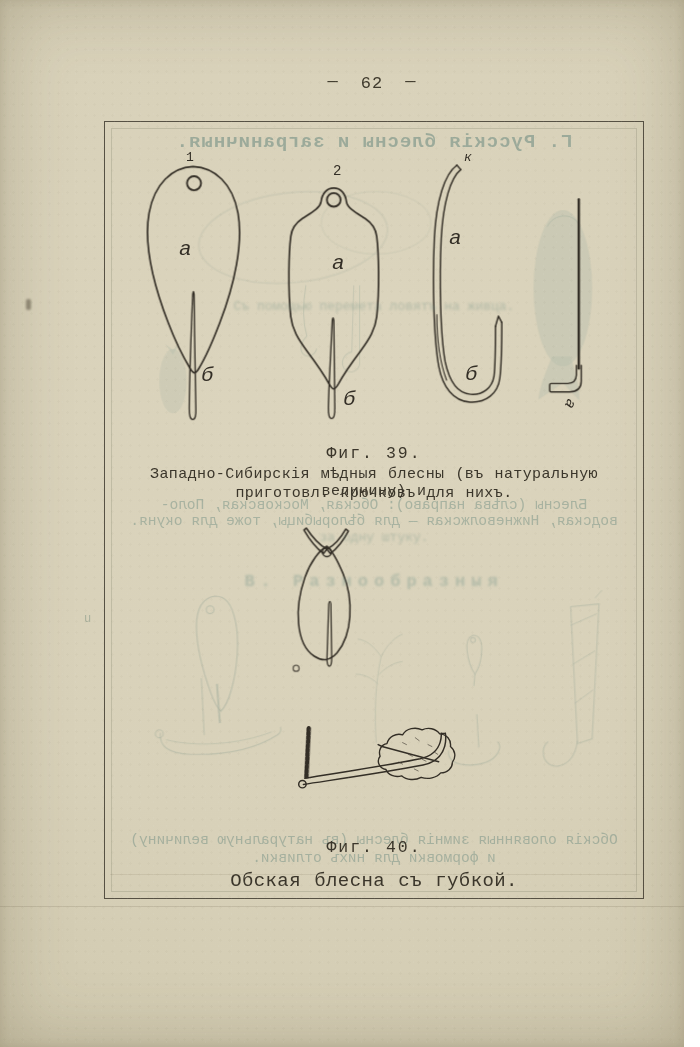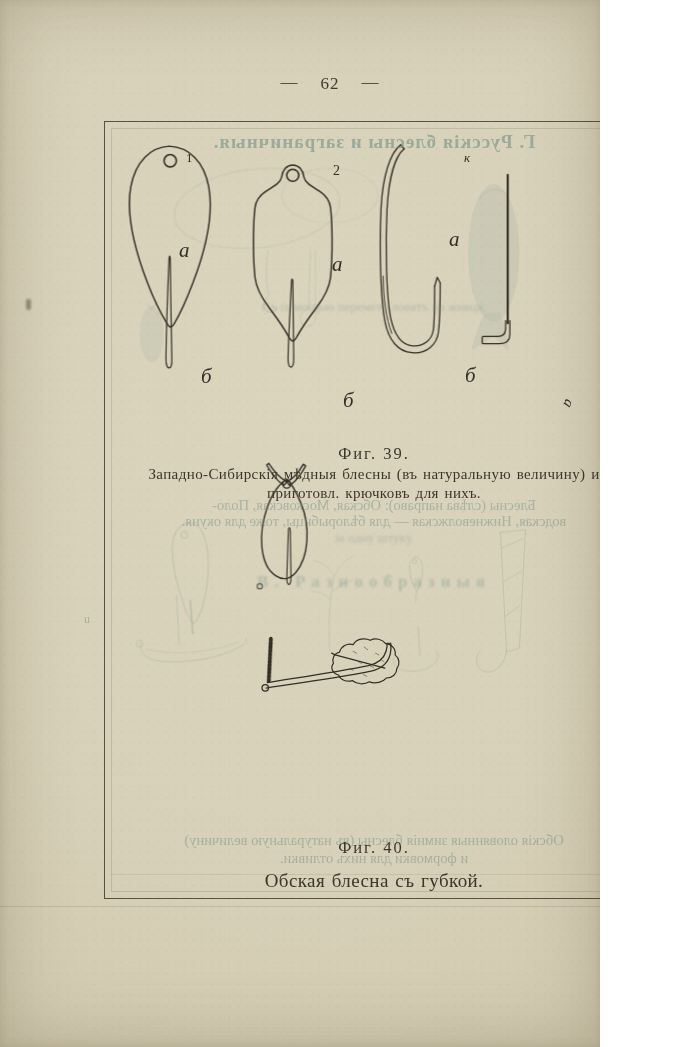"— 62 —" .page { font-family: Liberation Serif, serif -> Liberation Mono, monospace; width: 600px -> 684px }
